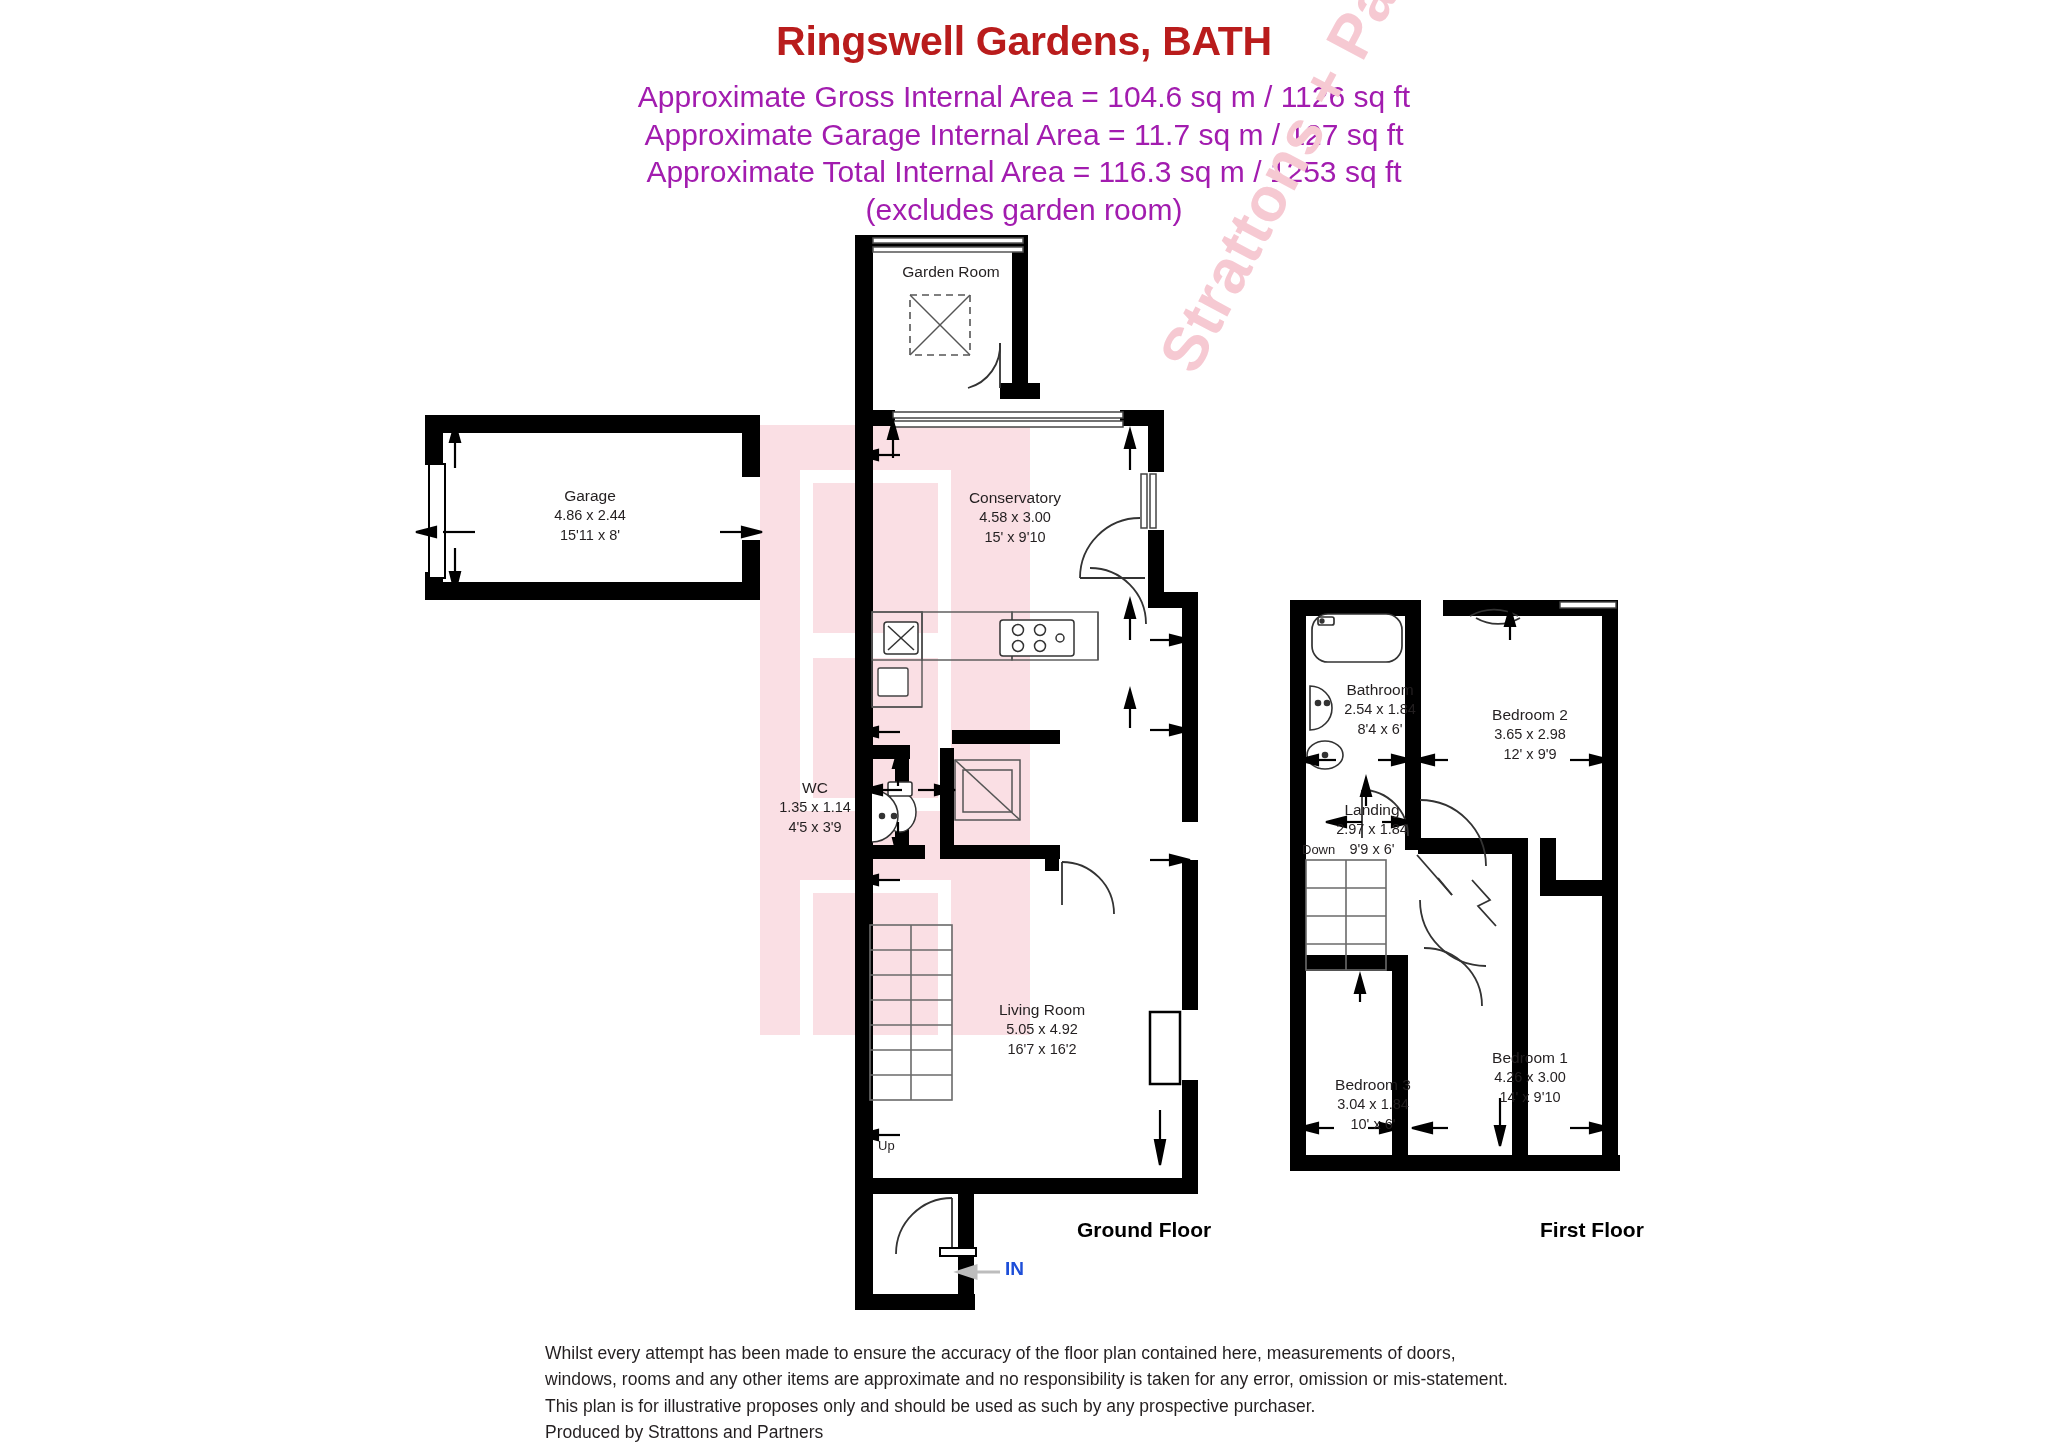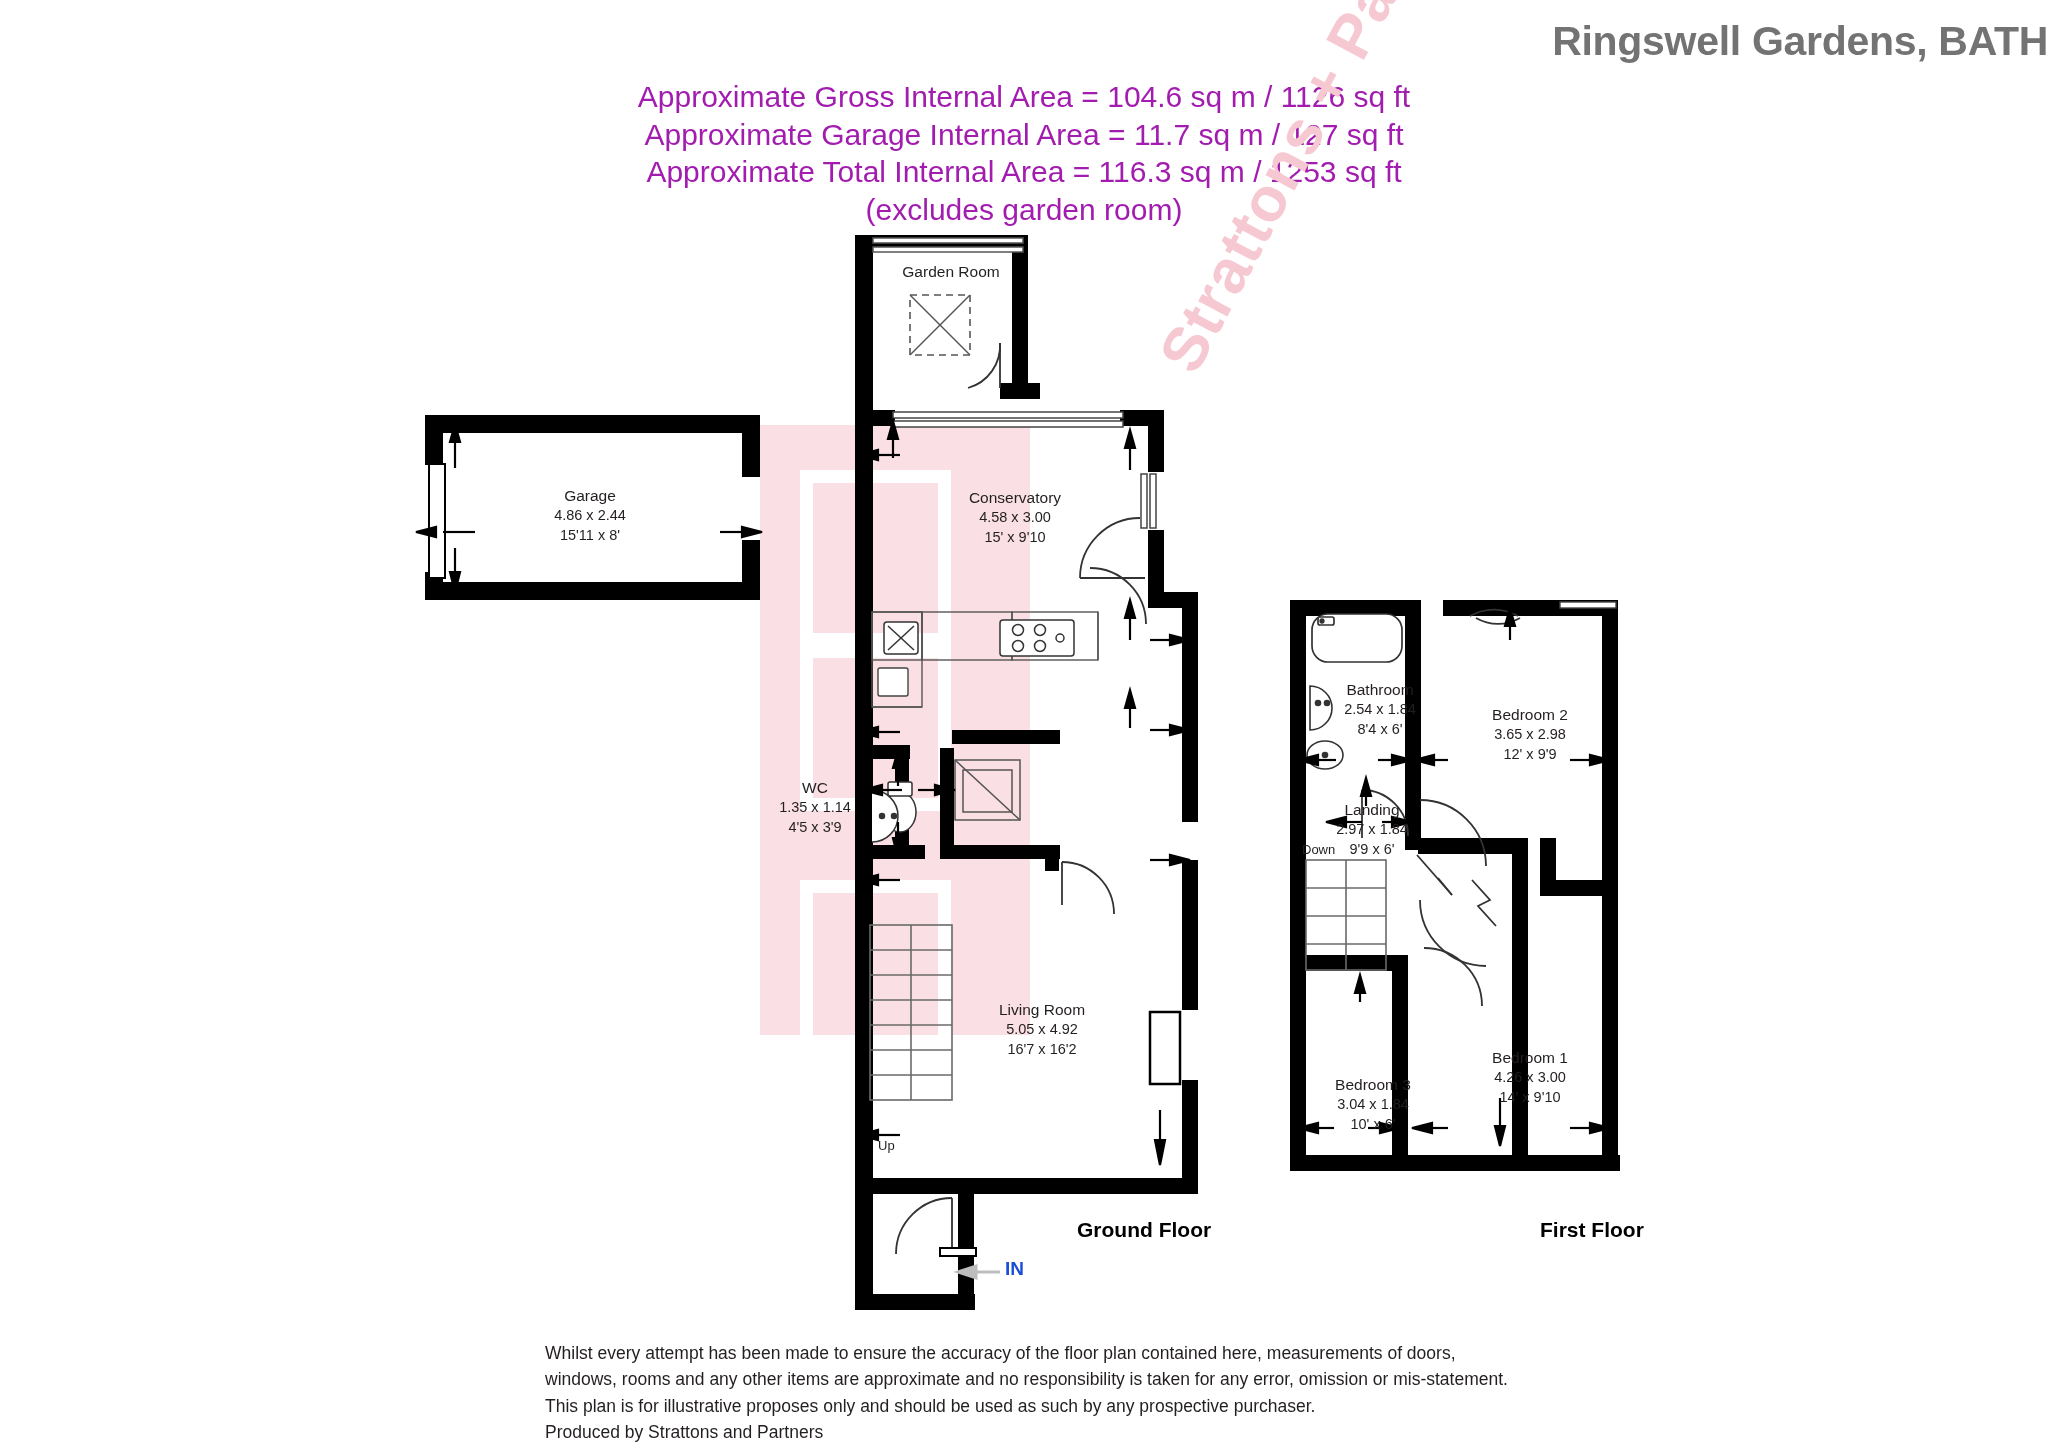"Ringswell Gardens, BATH" .title { color: #737373 -> #b91c1c; text-align: right -> none }
